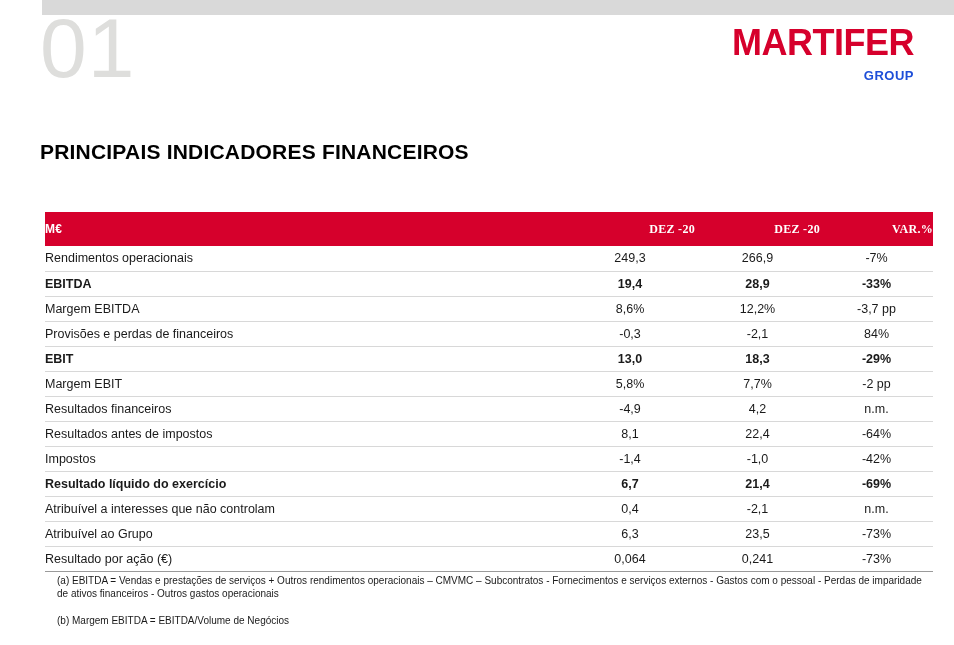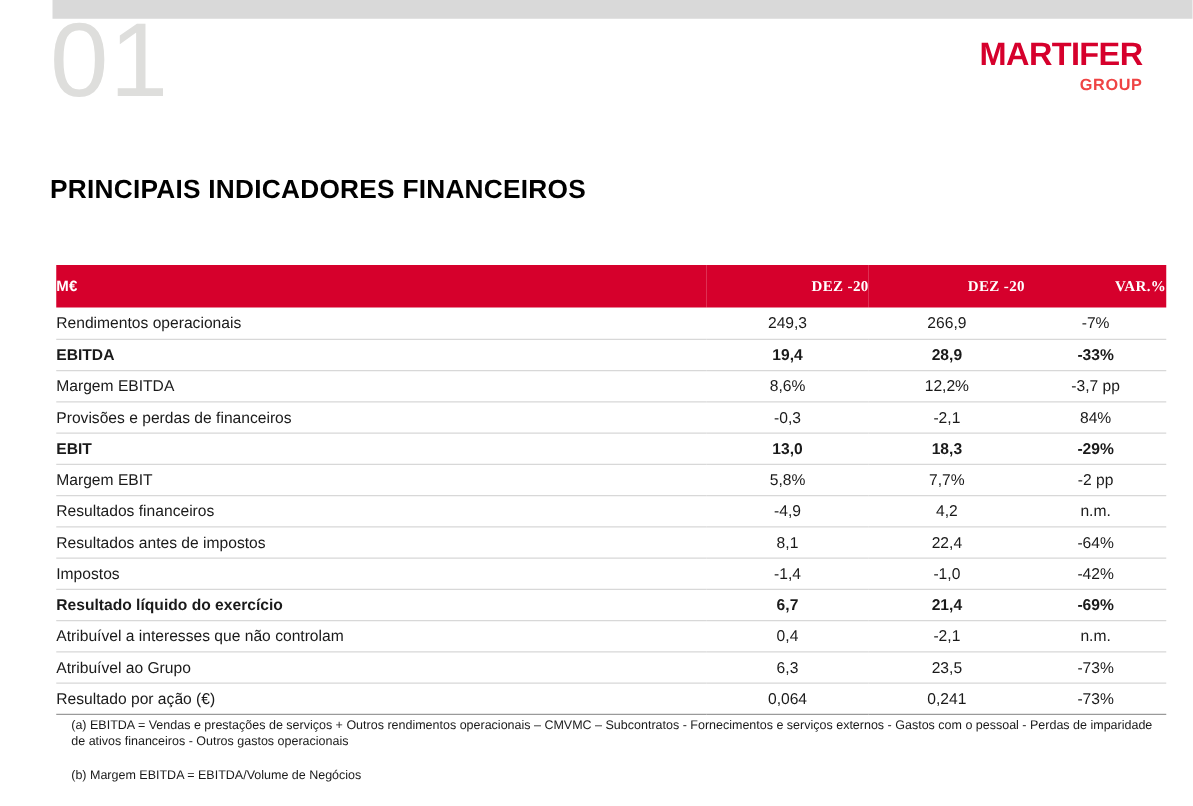"MARTIFER" #brand-logo-name { font-size: 26px -> 36px }
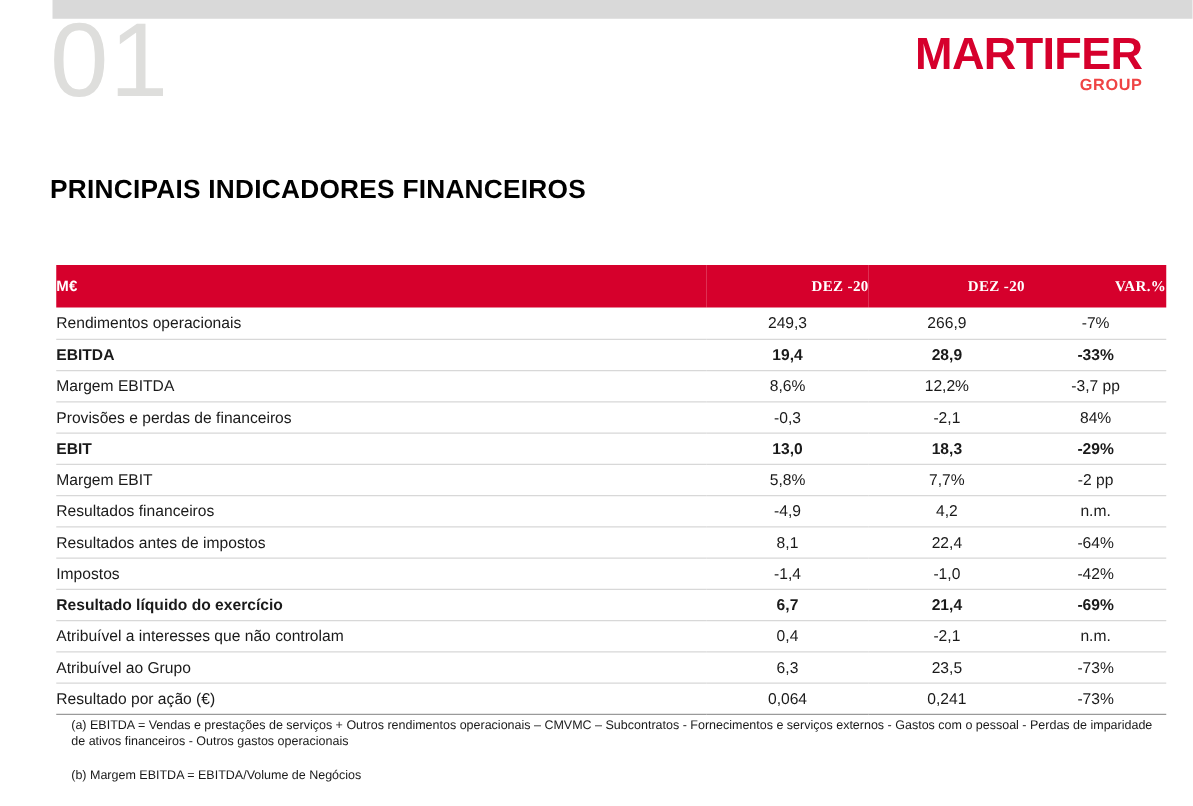"GROUP" #brand-logo-sub { color: #ef4444 -> #1d4ed8; margin-top: 3px -> 11px }
